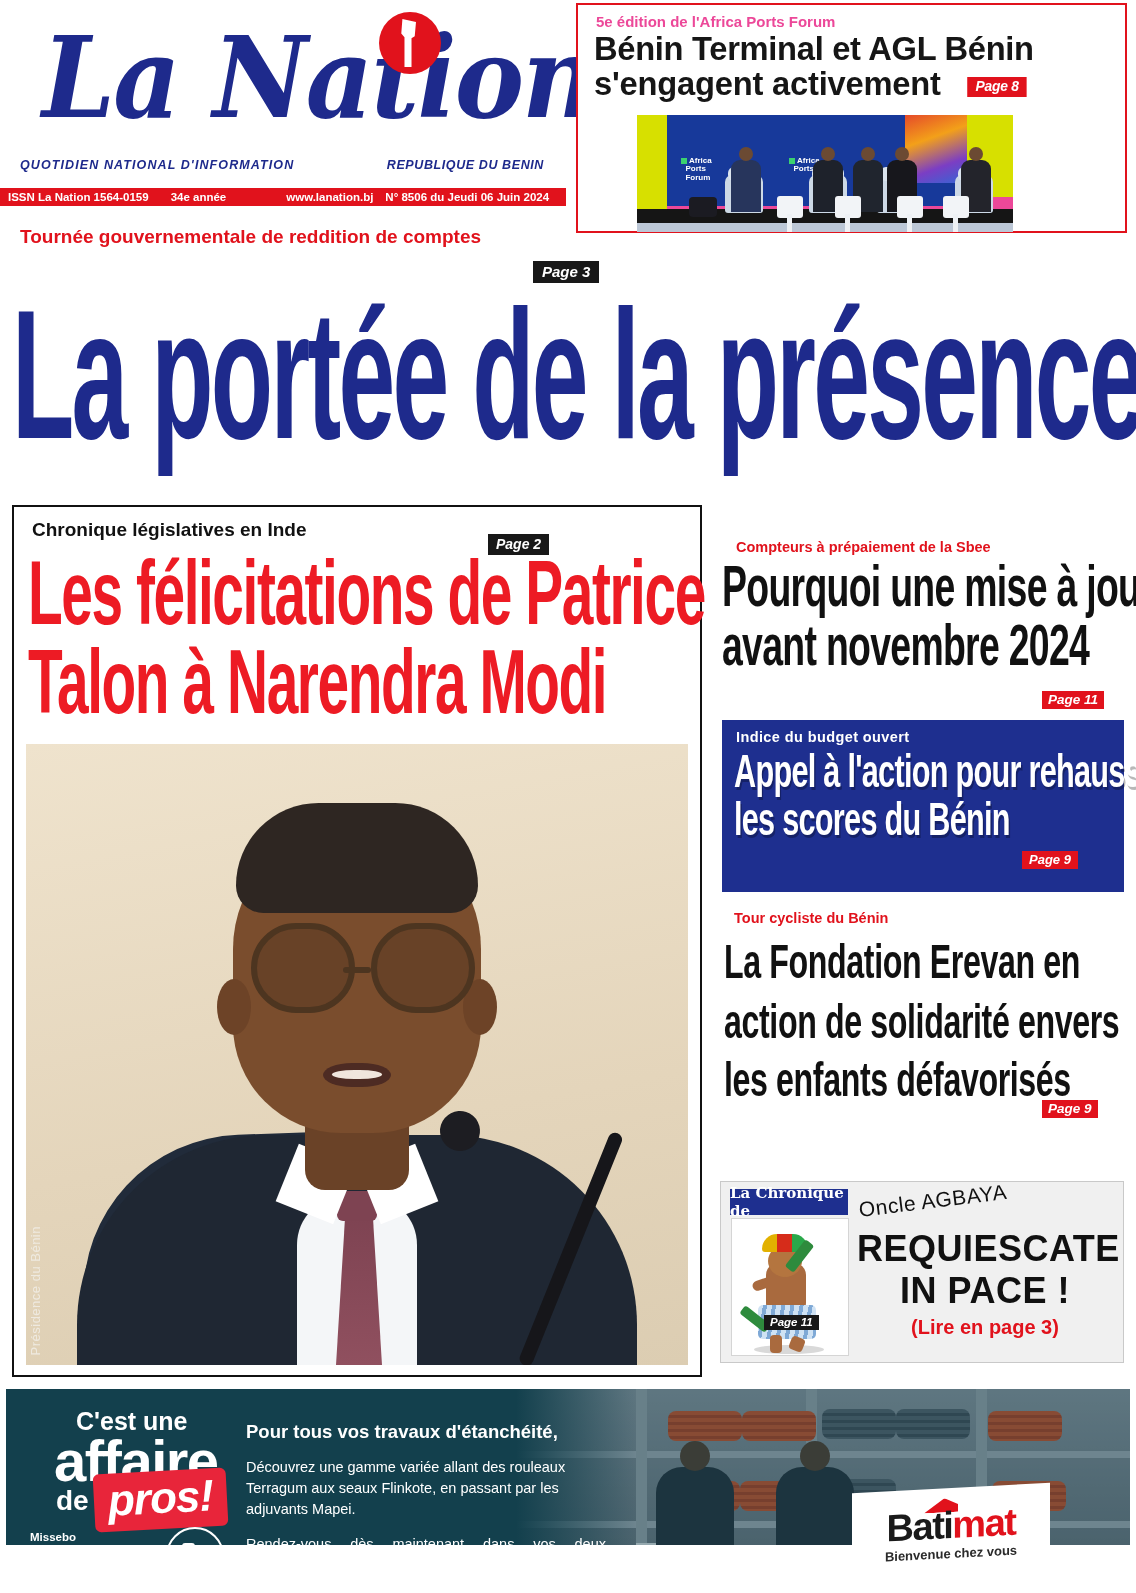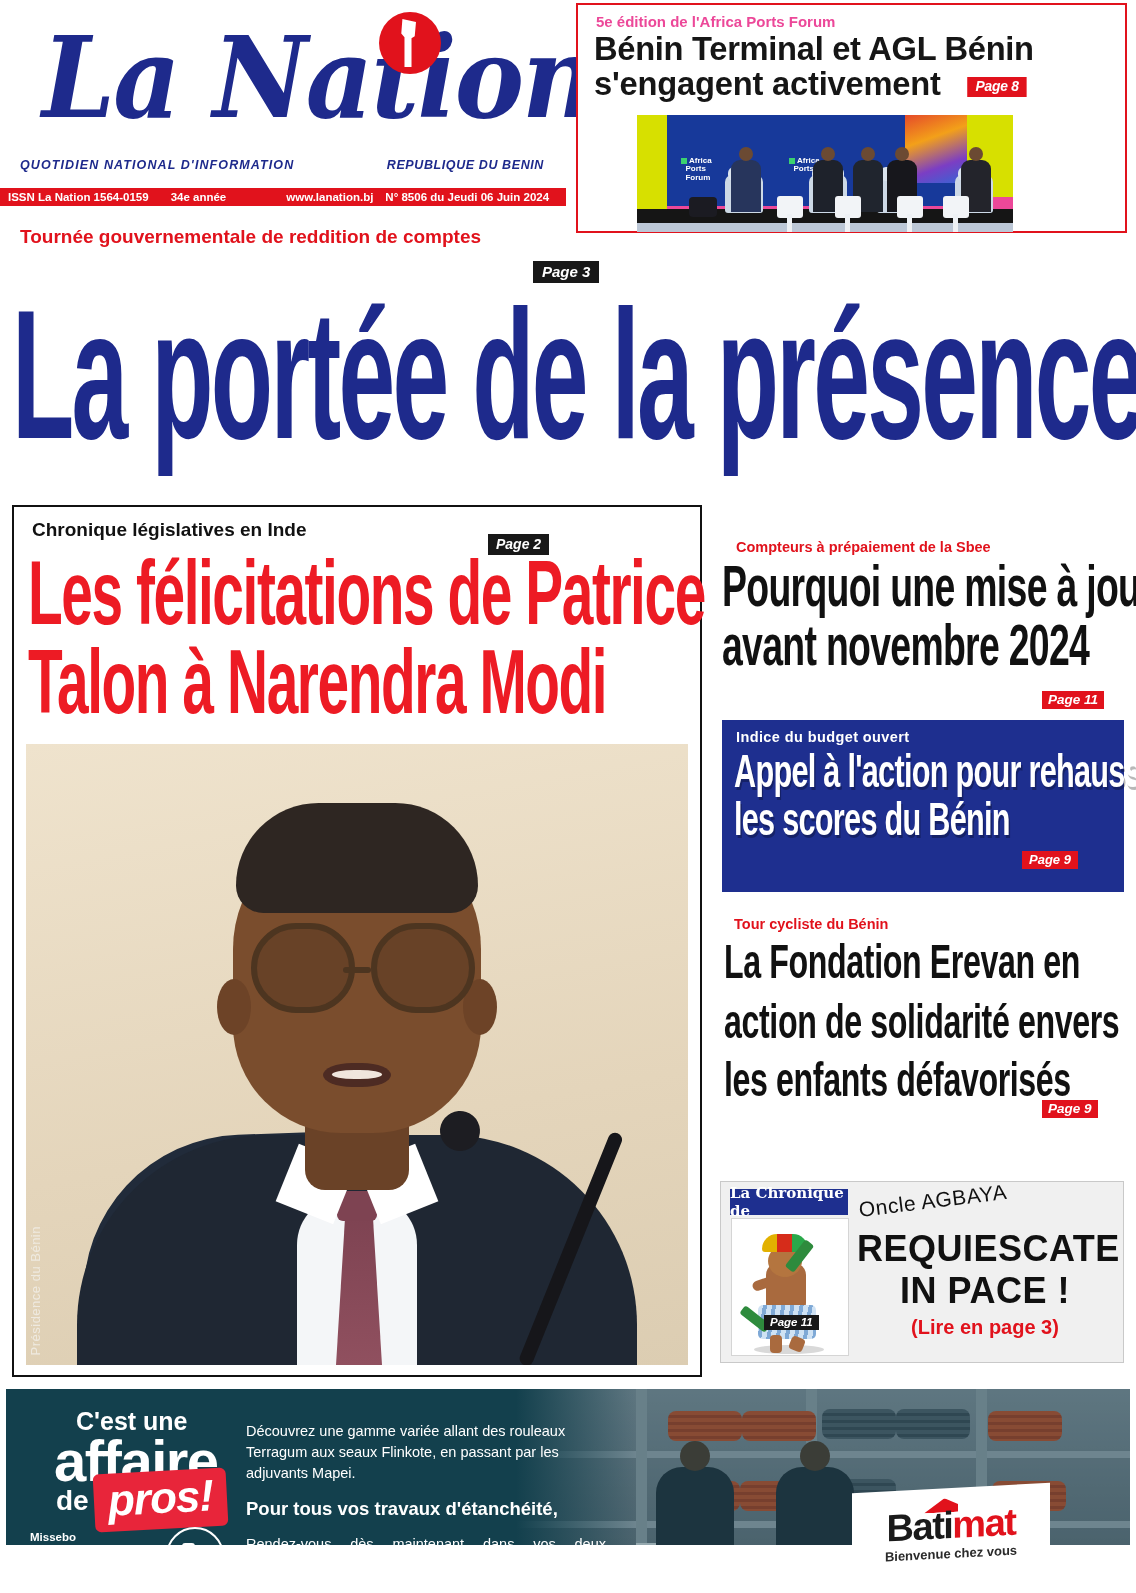"Tour cycliste du Bénin" #rc3 .rc-kicker { top: 6px -> 0 }
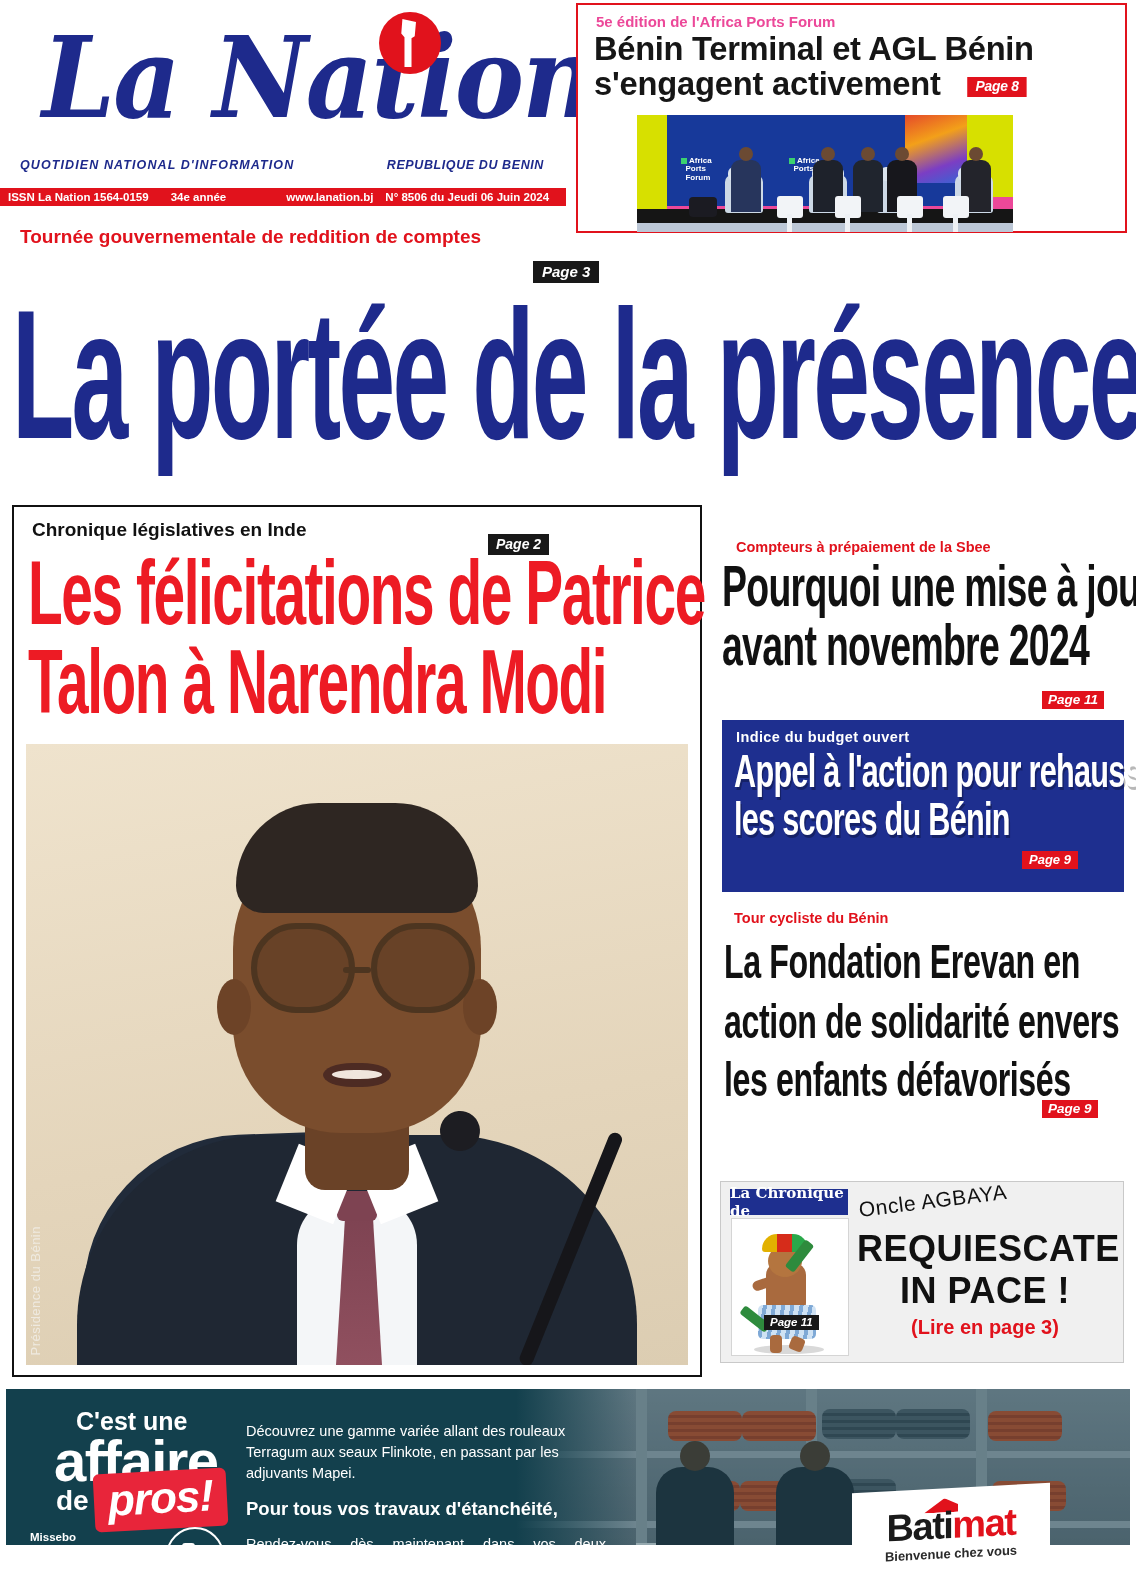"Découvrez une gamme variée allant" div { order: before "Pour tous vos travaux d'étanchéité," -> after "Pour tous vos travaux d'étanchéité," }
